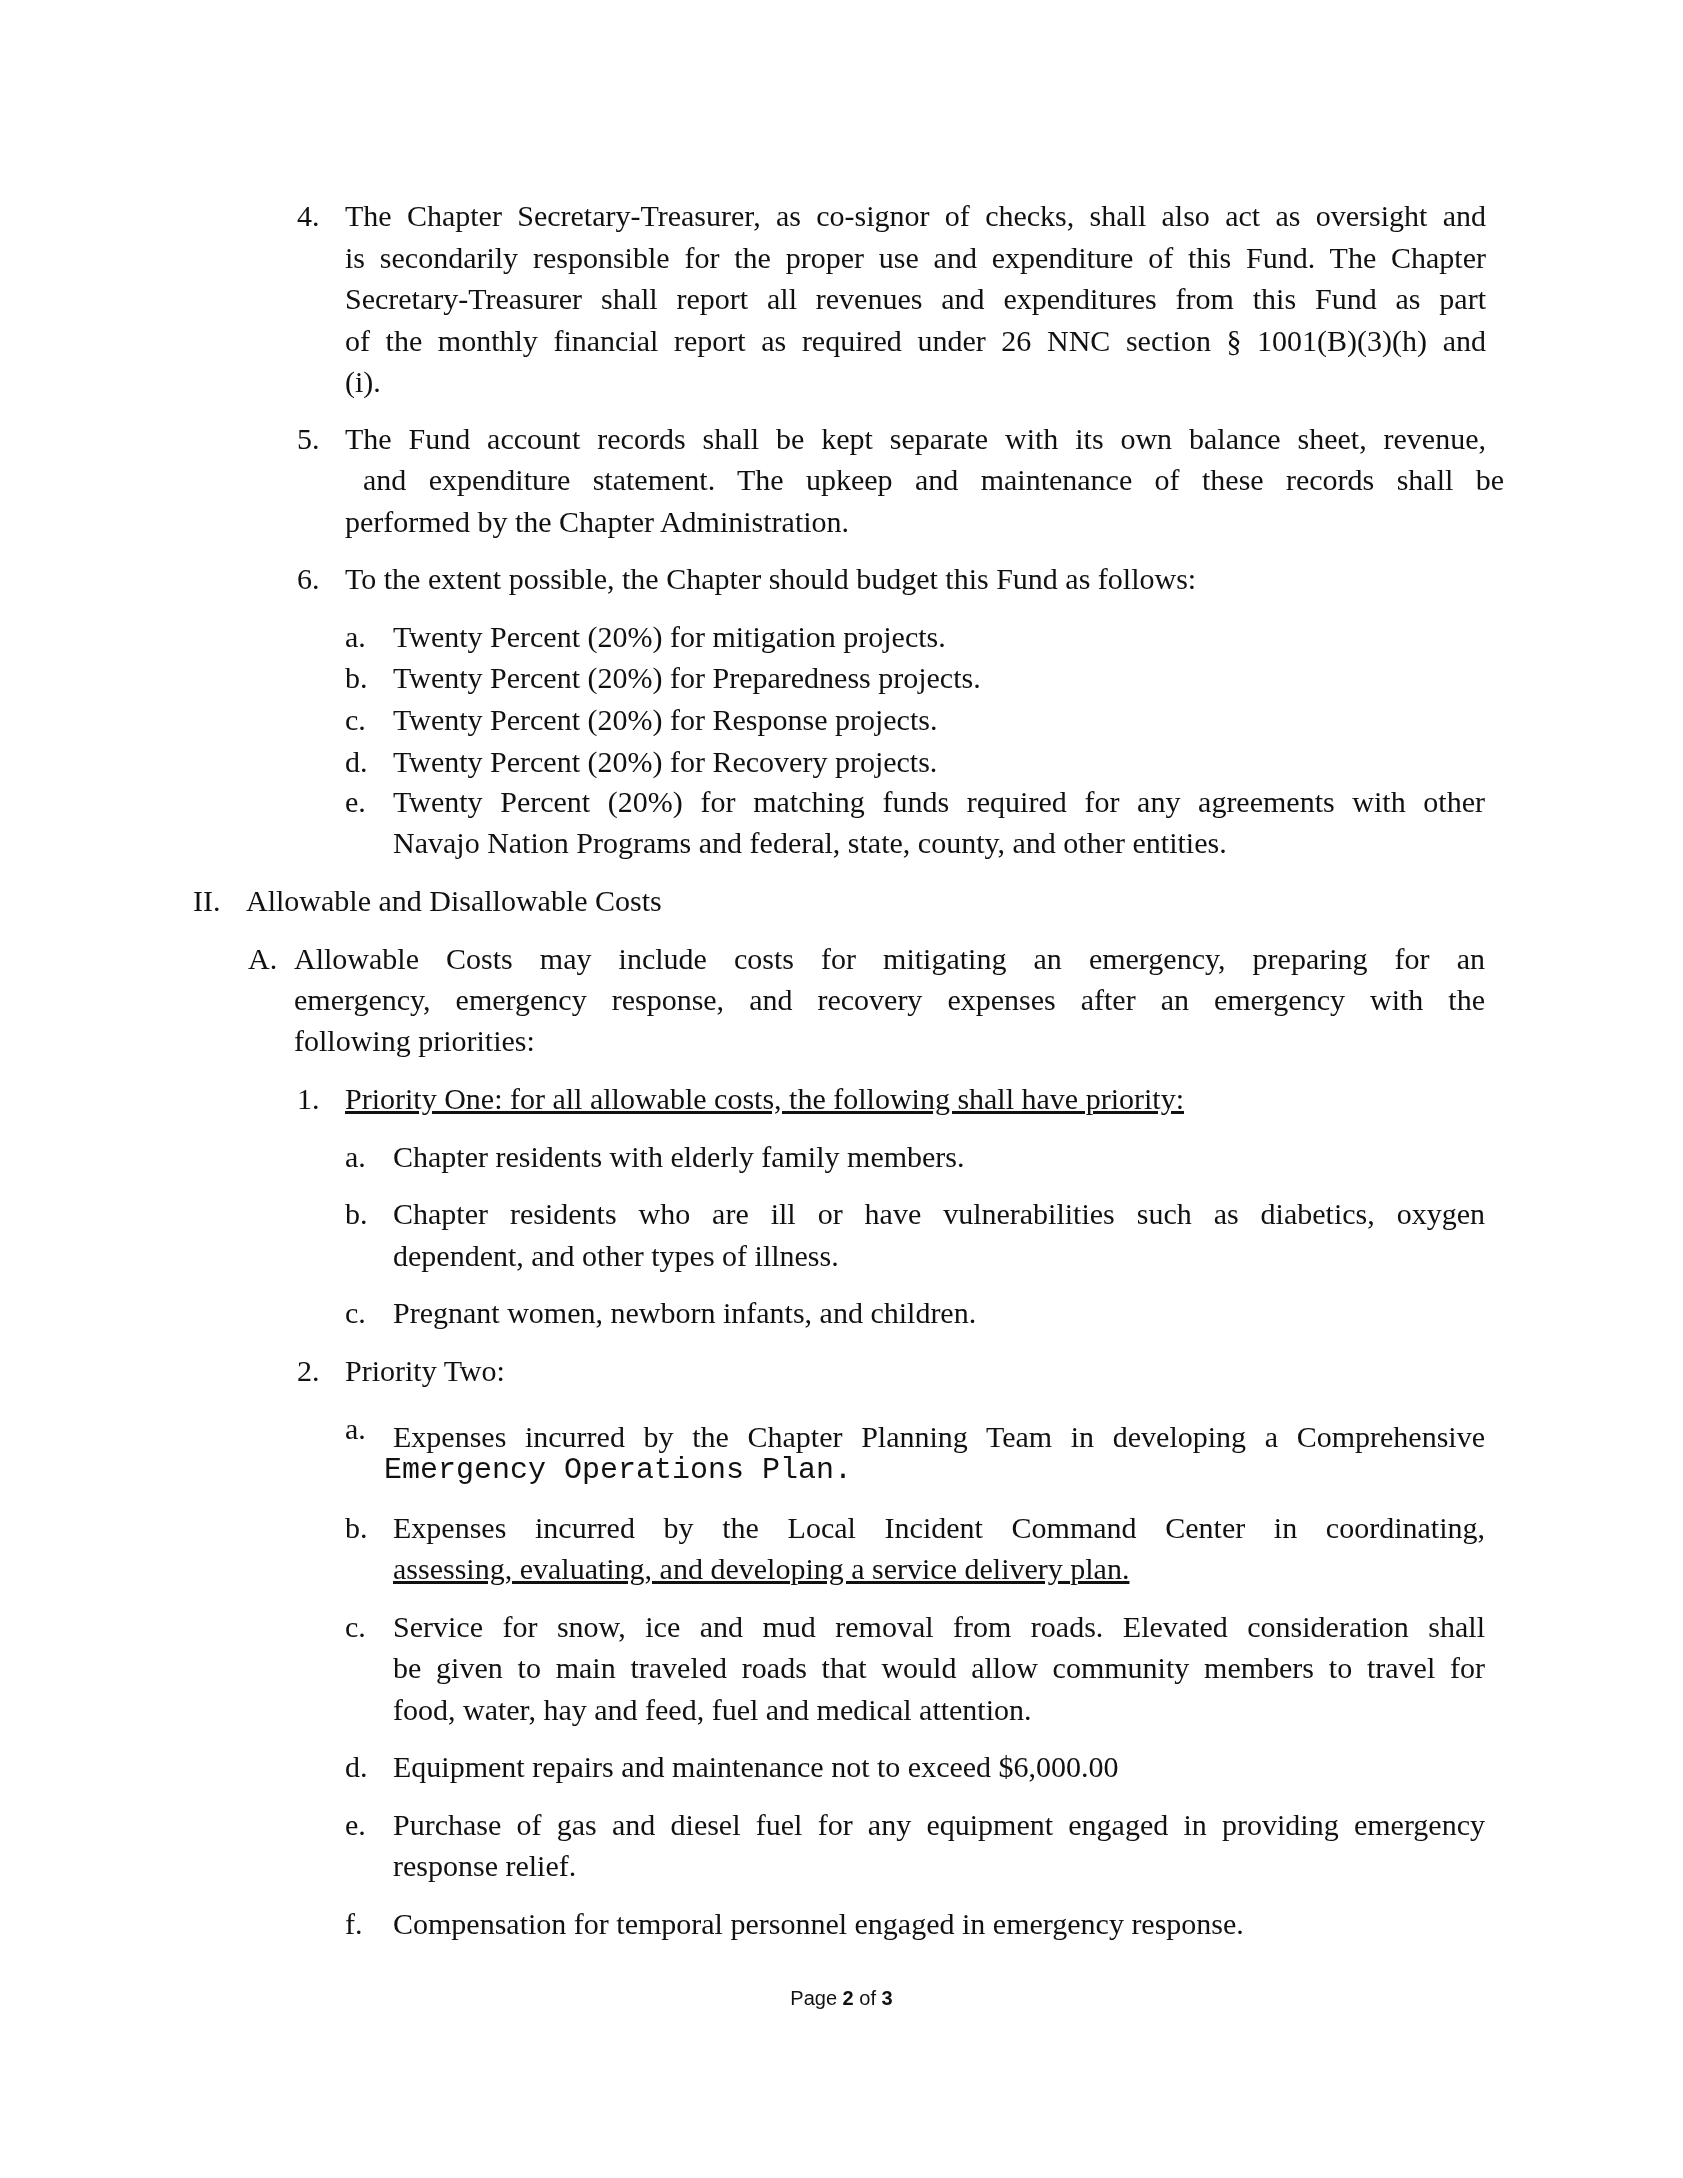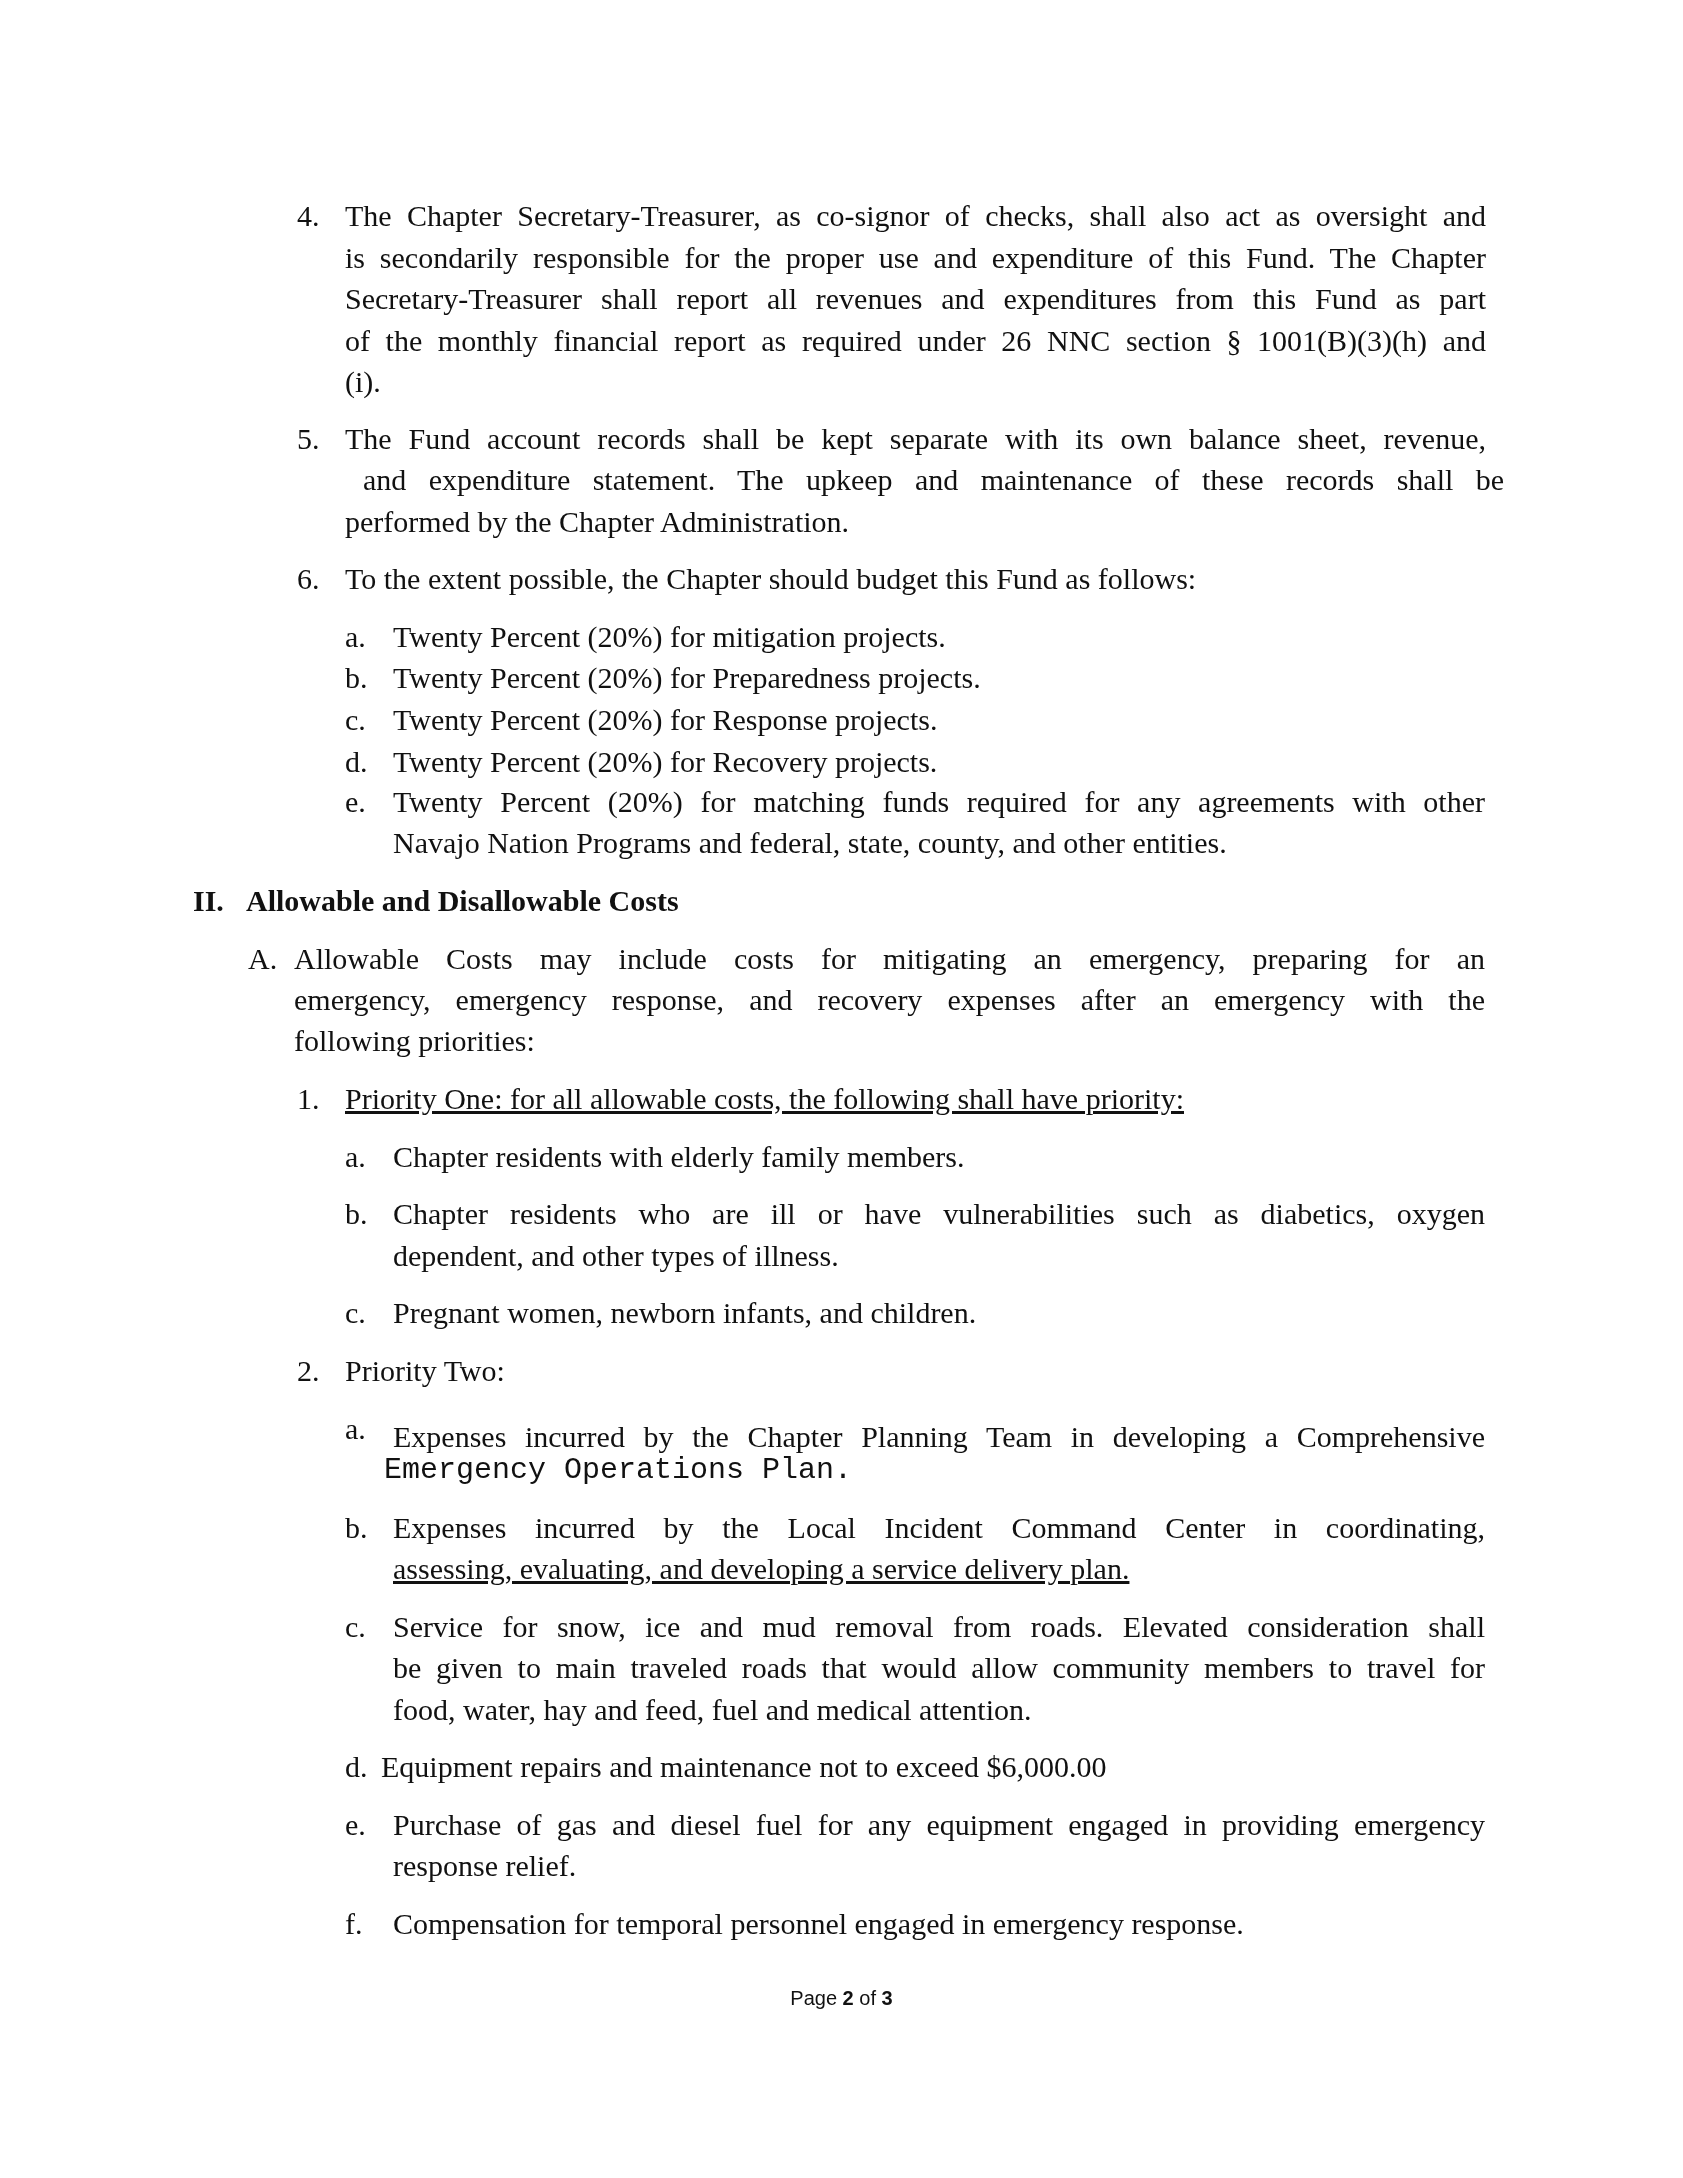"II." .b { font-weight: bold -> normal }
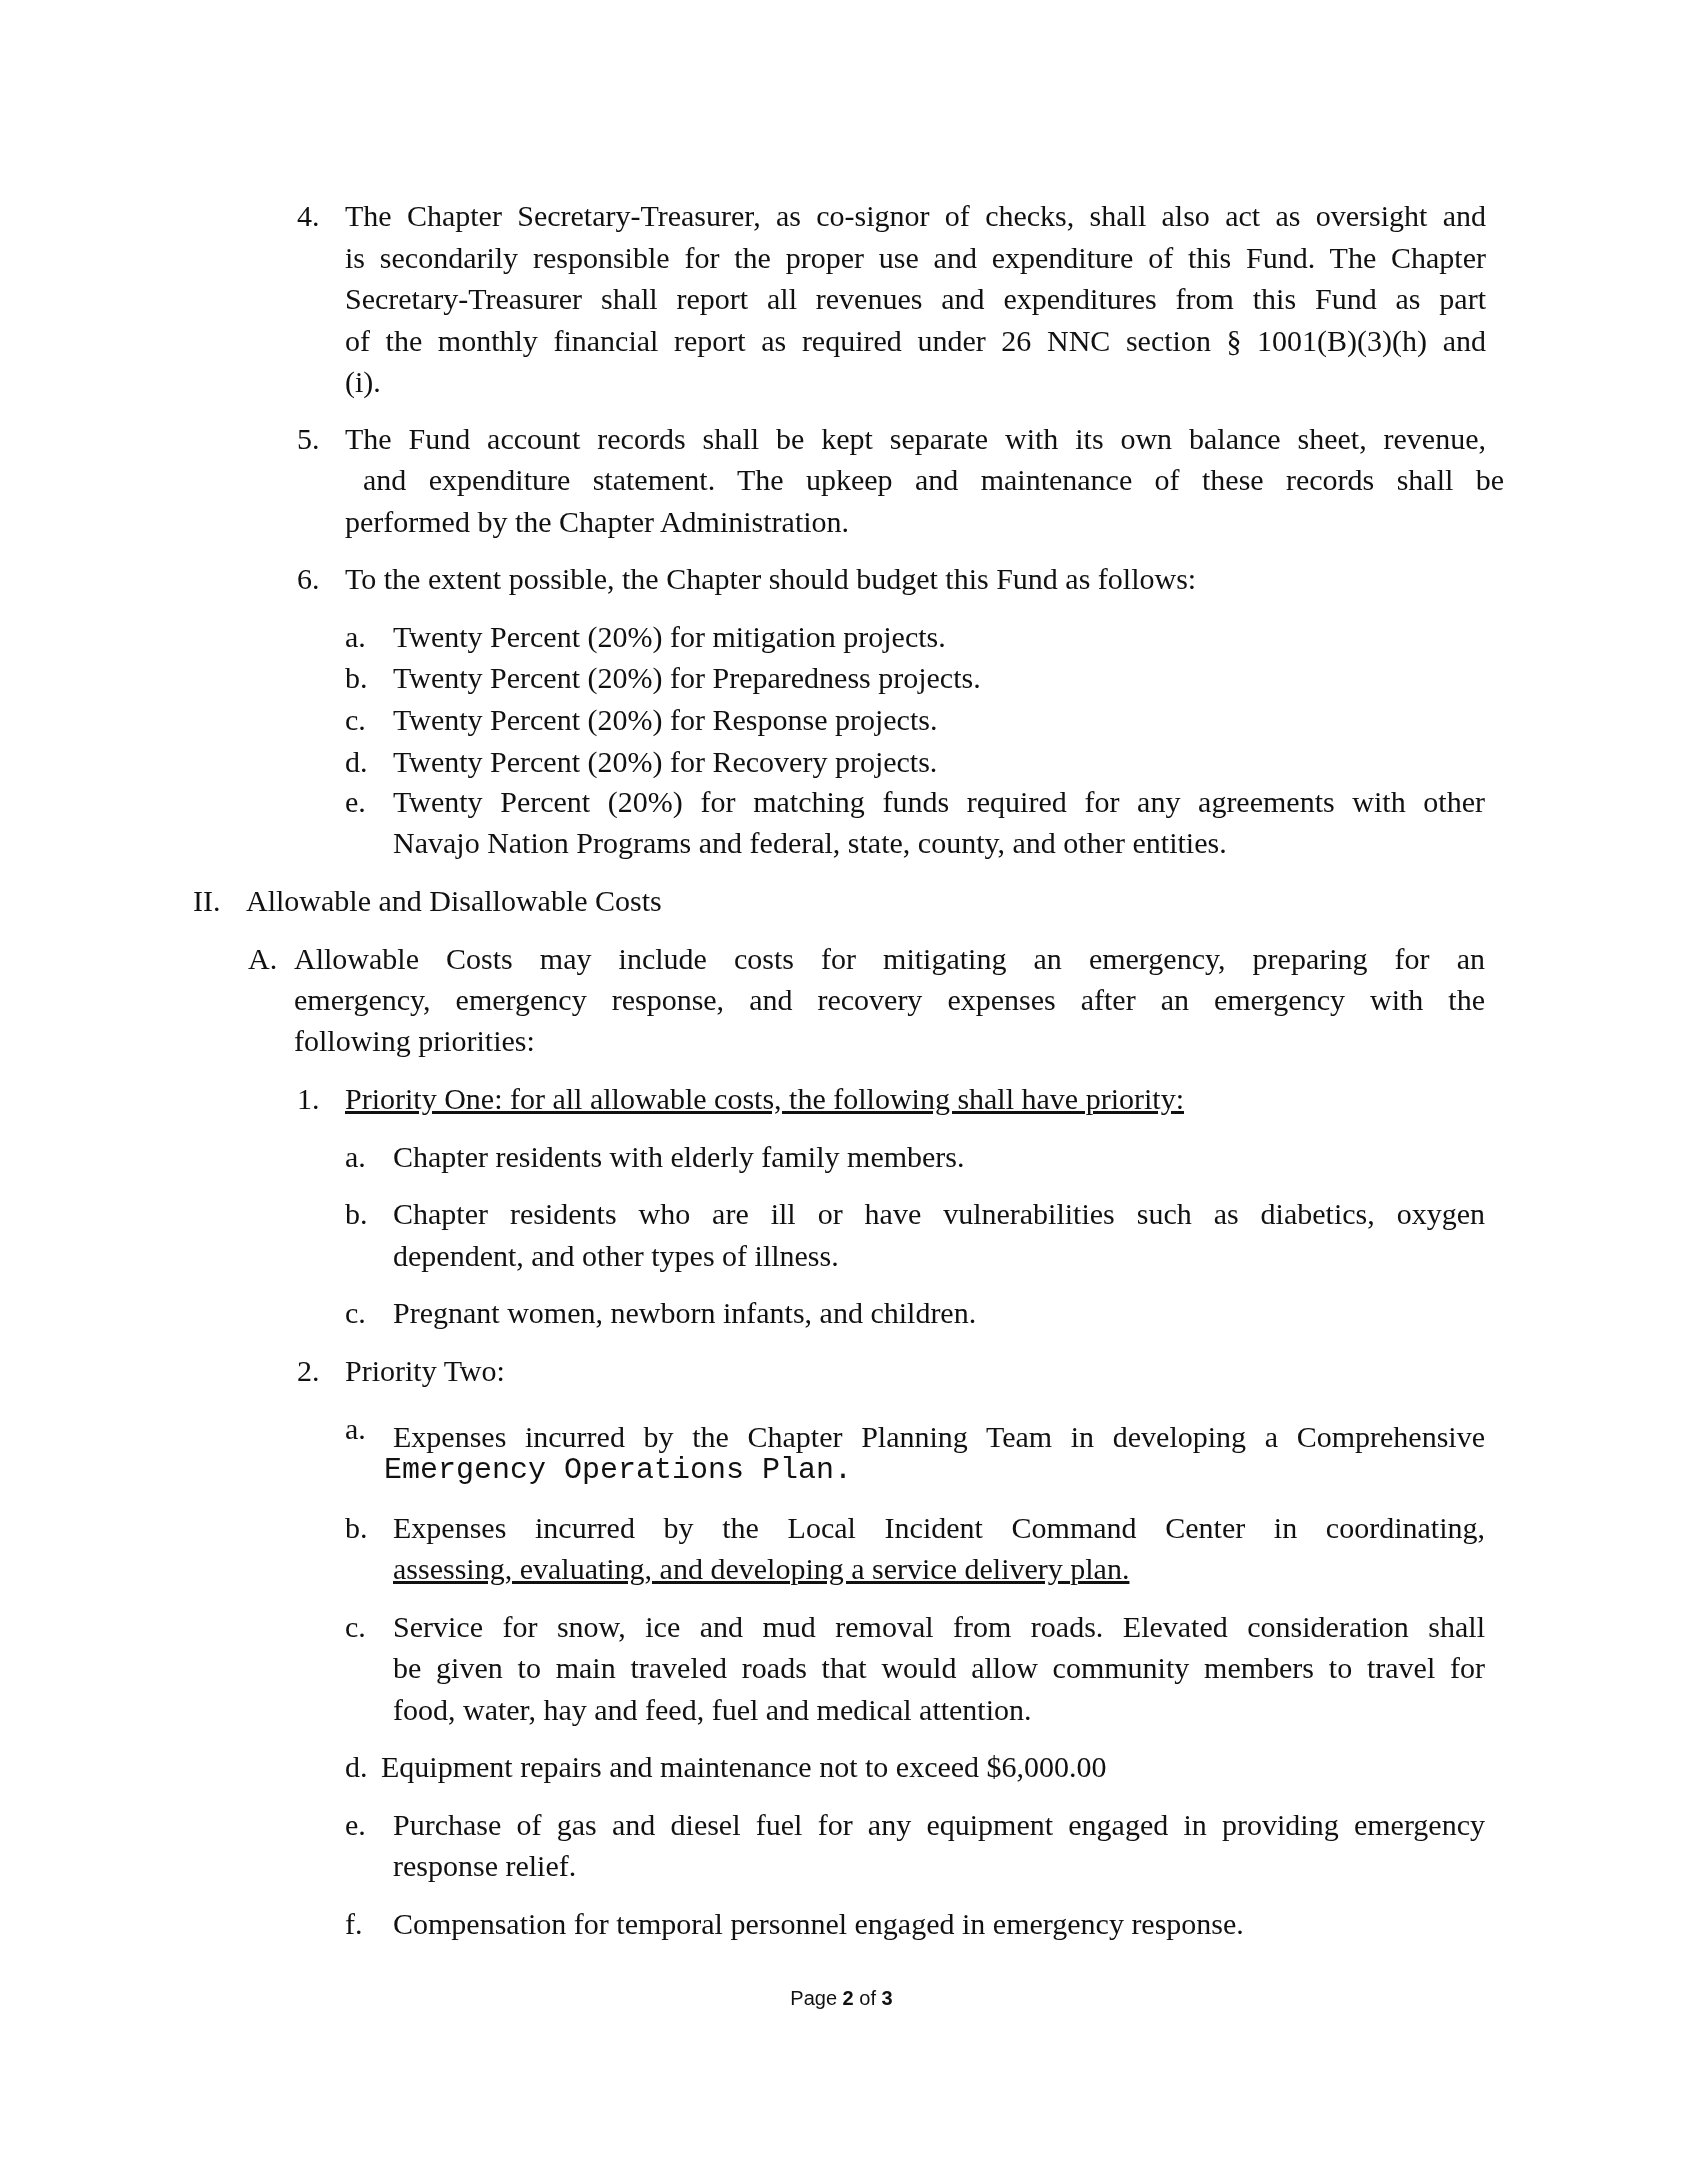"Equipment repairs and maintenance not" div.ln { left: 381px -> 393px }
